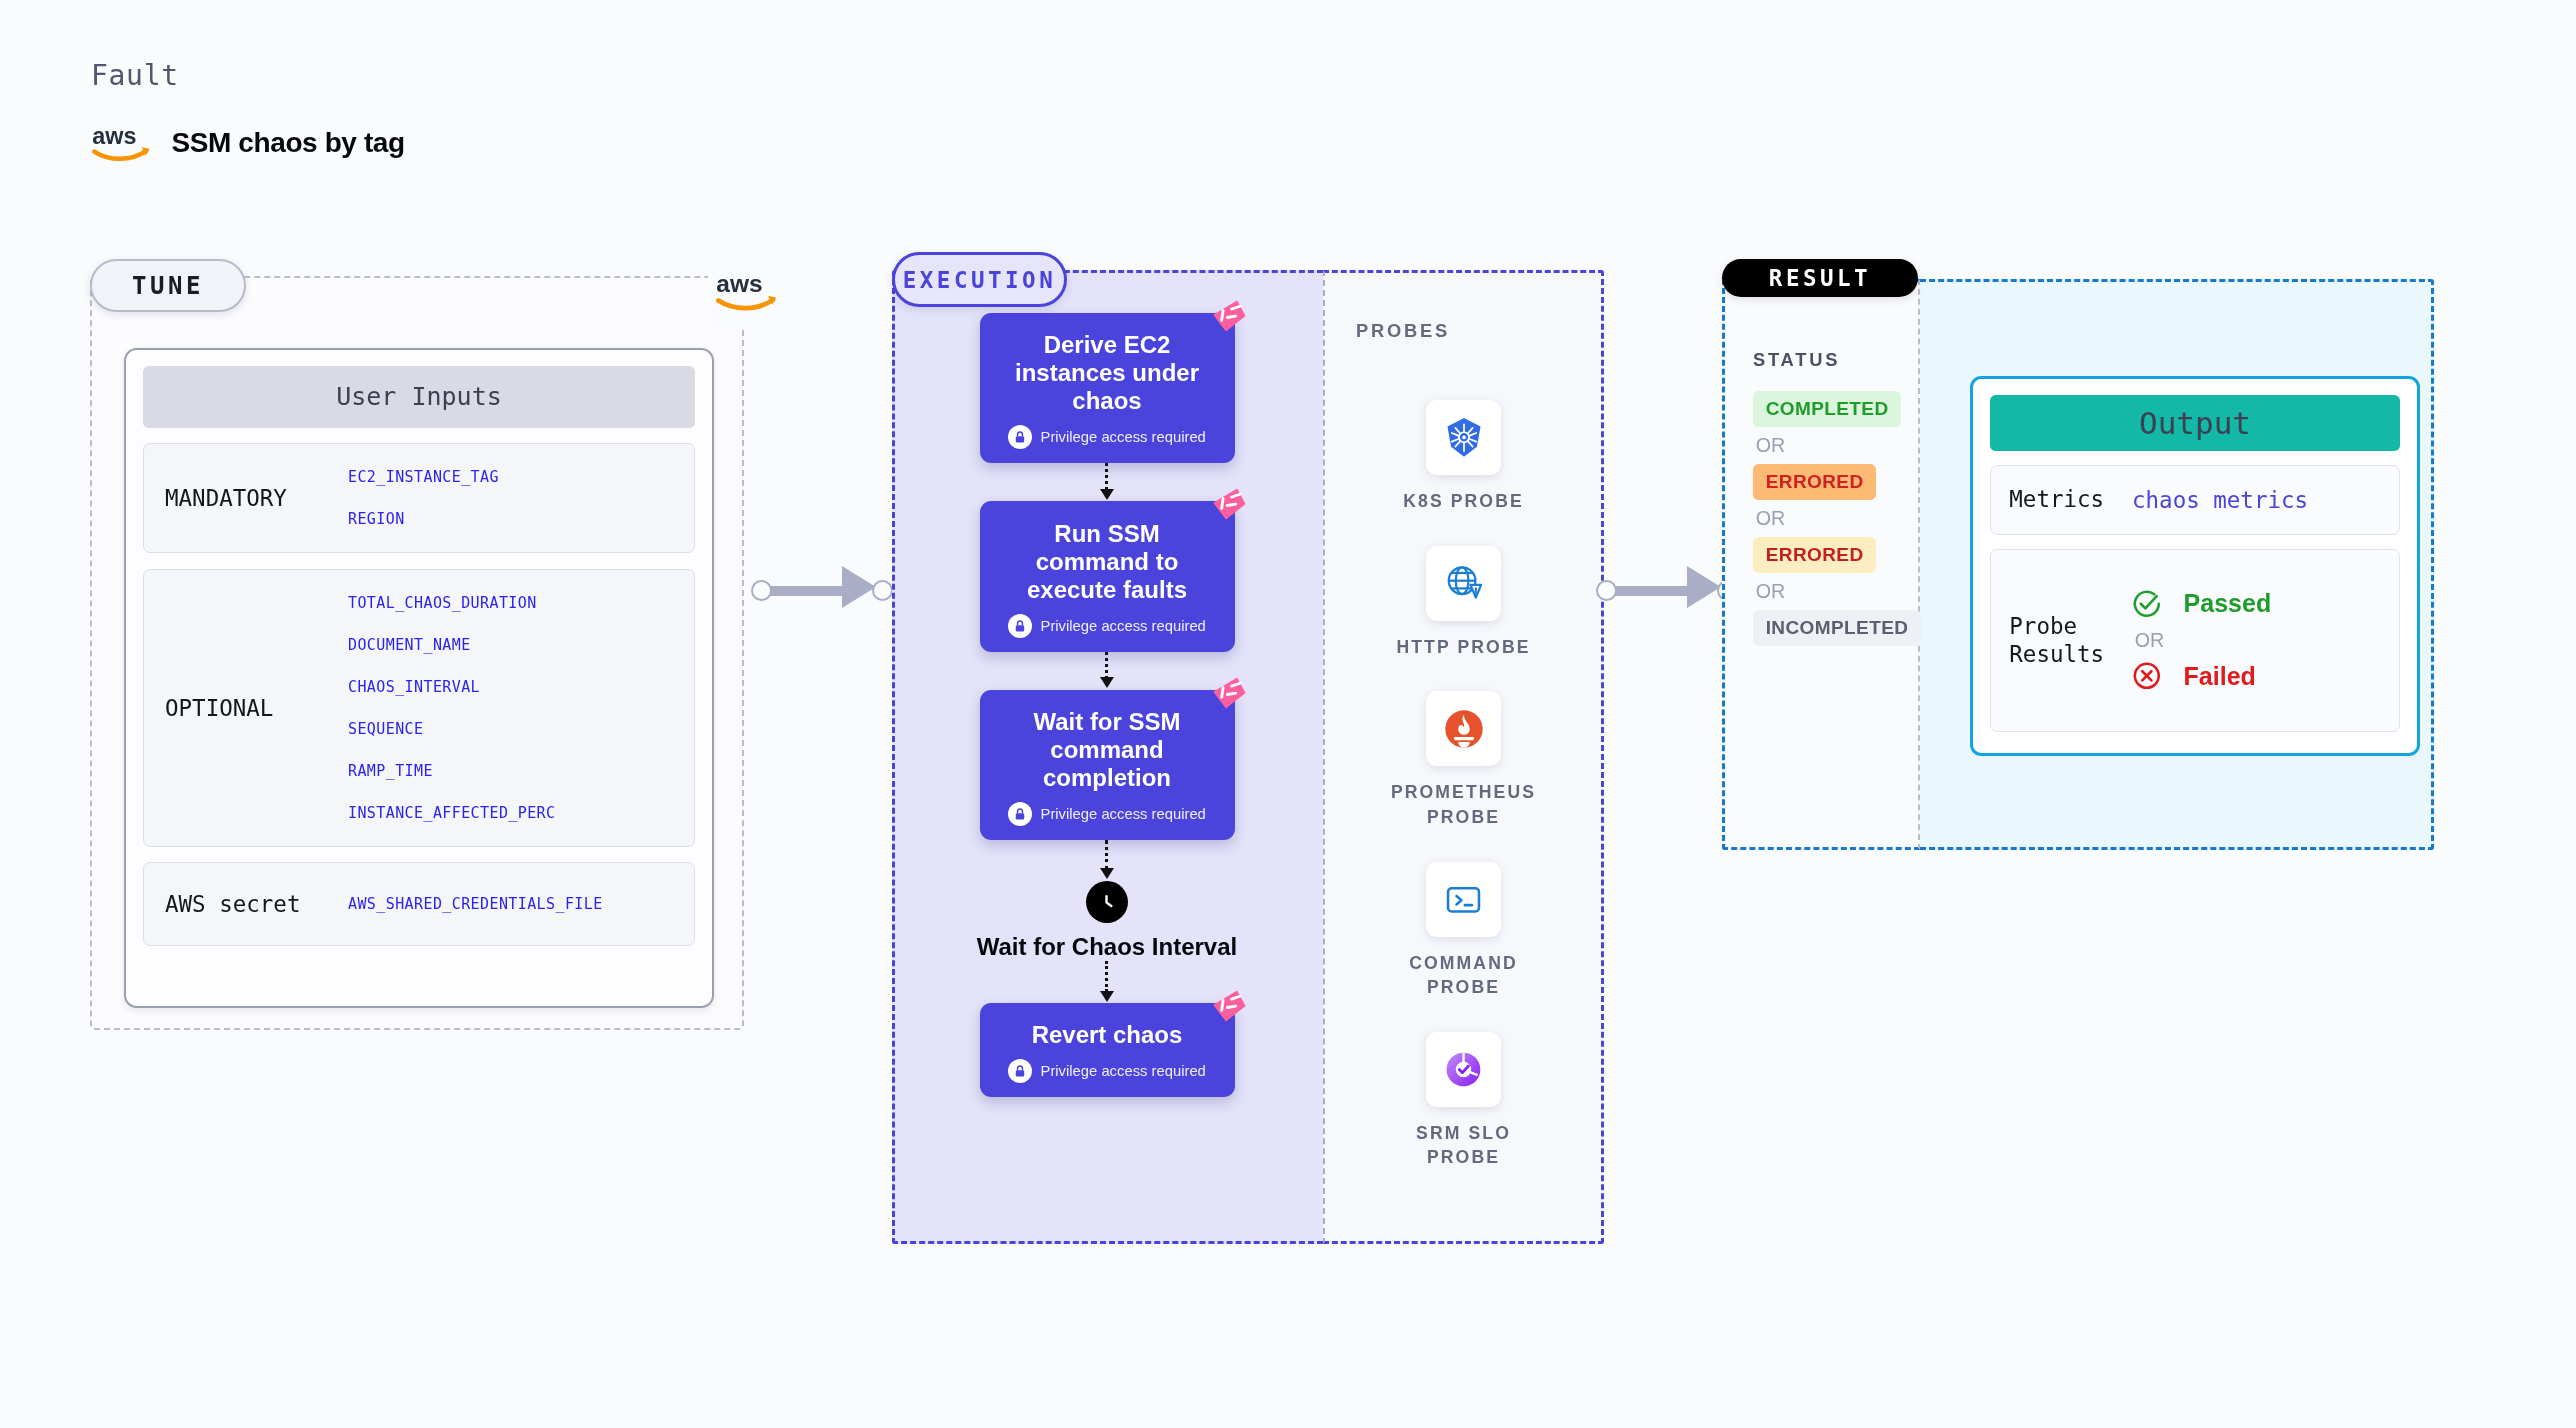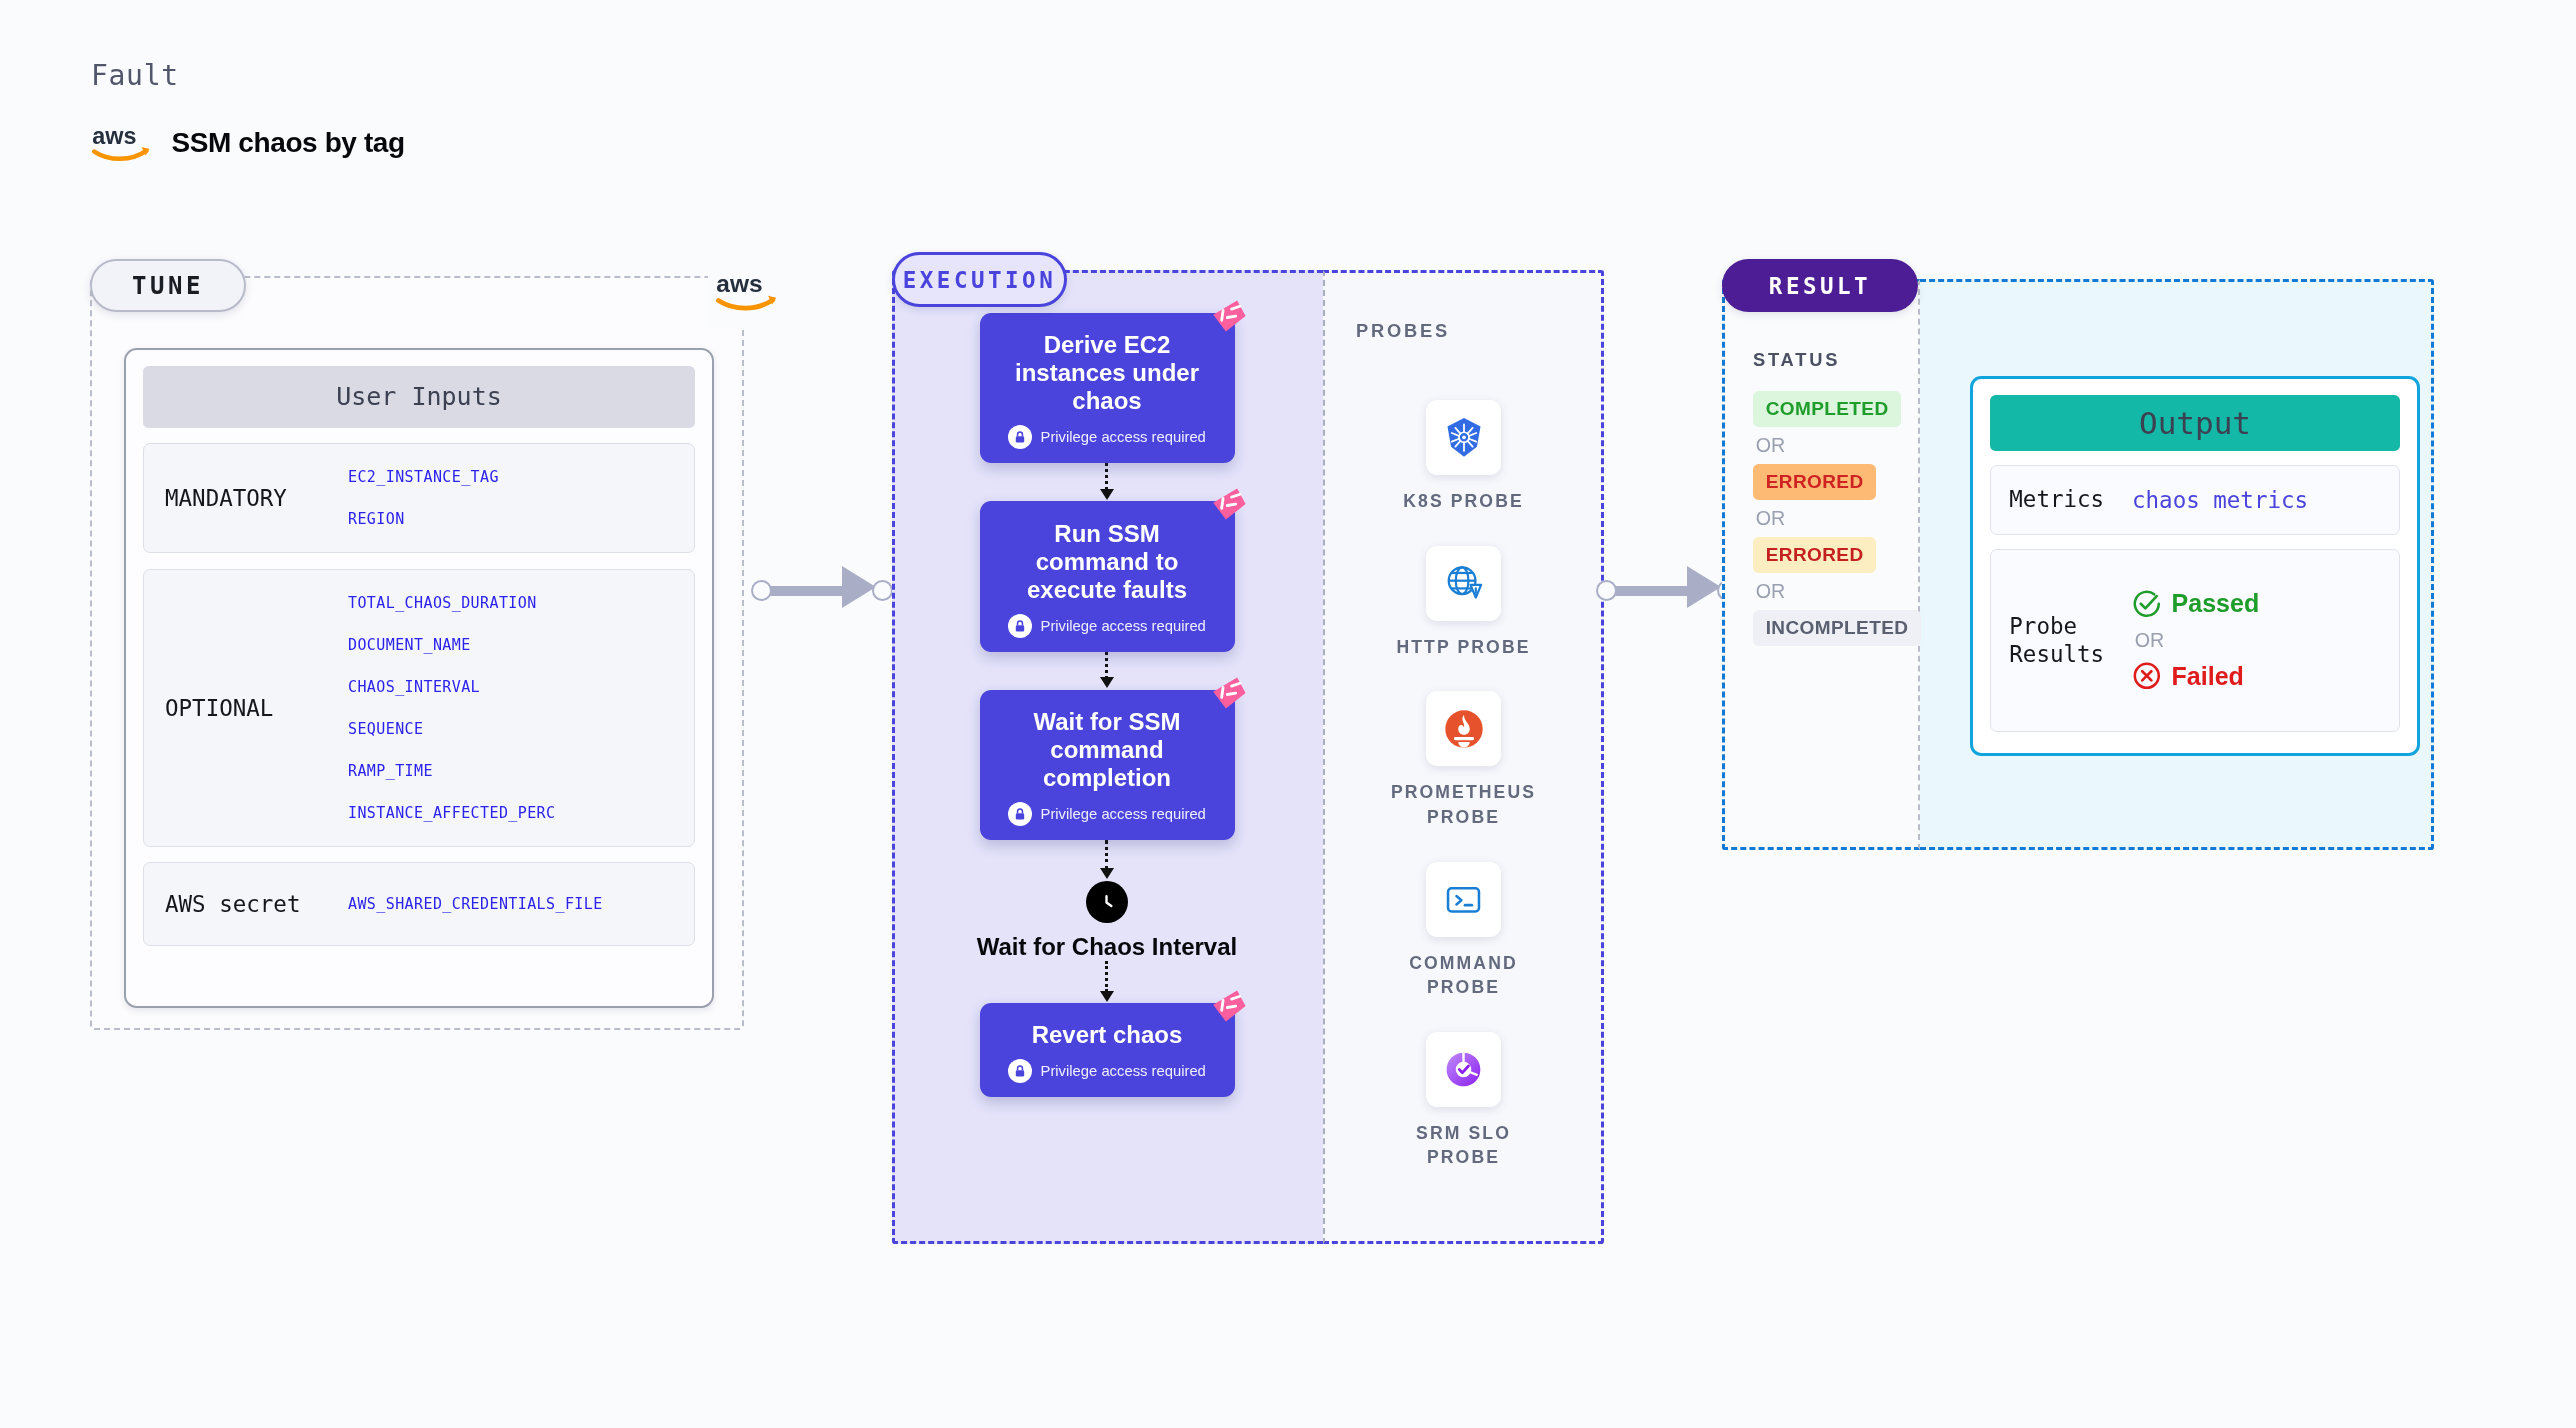"RESULT" #result-tab { background: #4c1d95 -> #000000; height: 53px -> 38px }
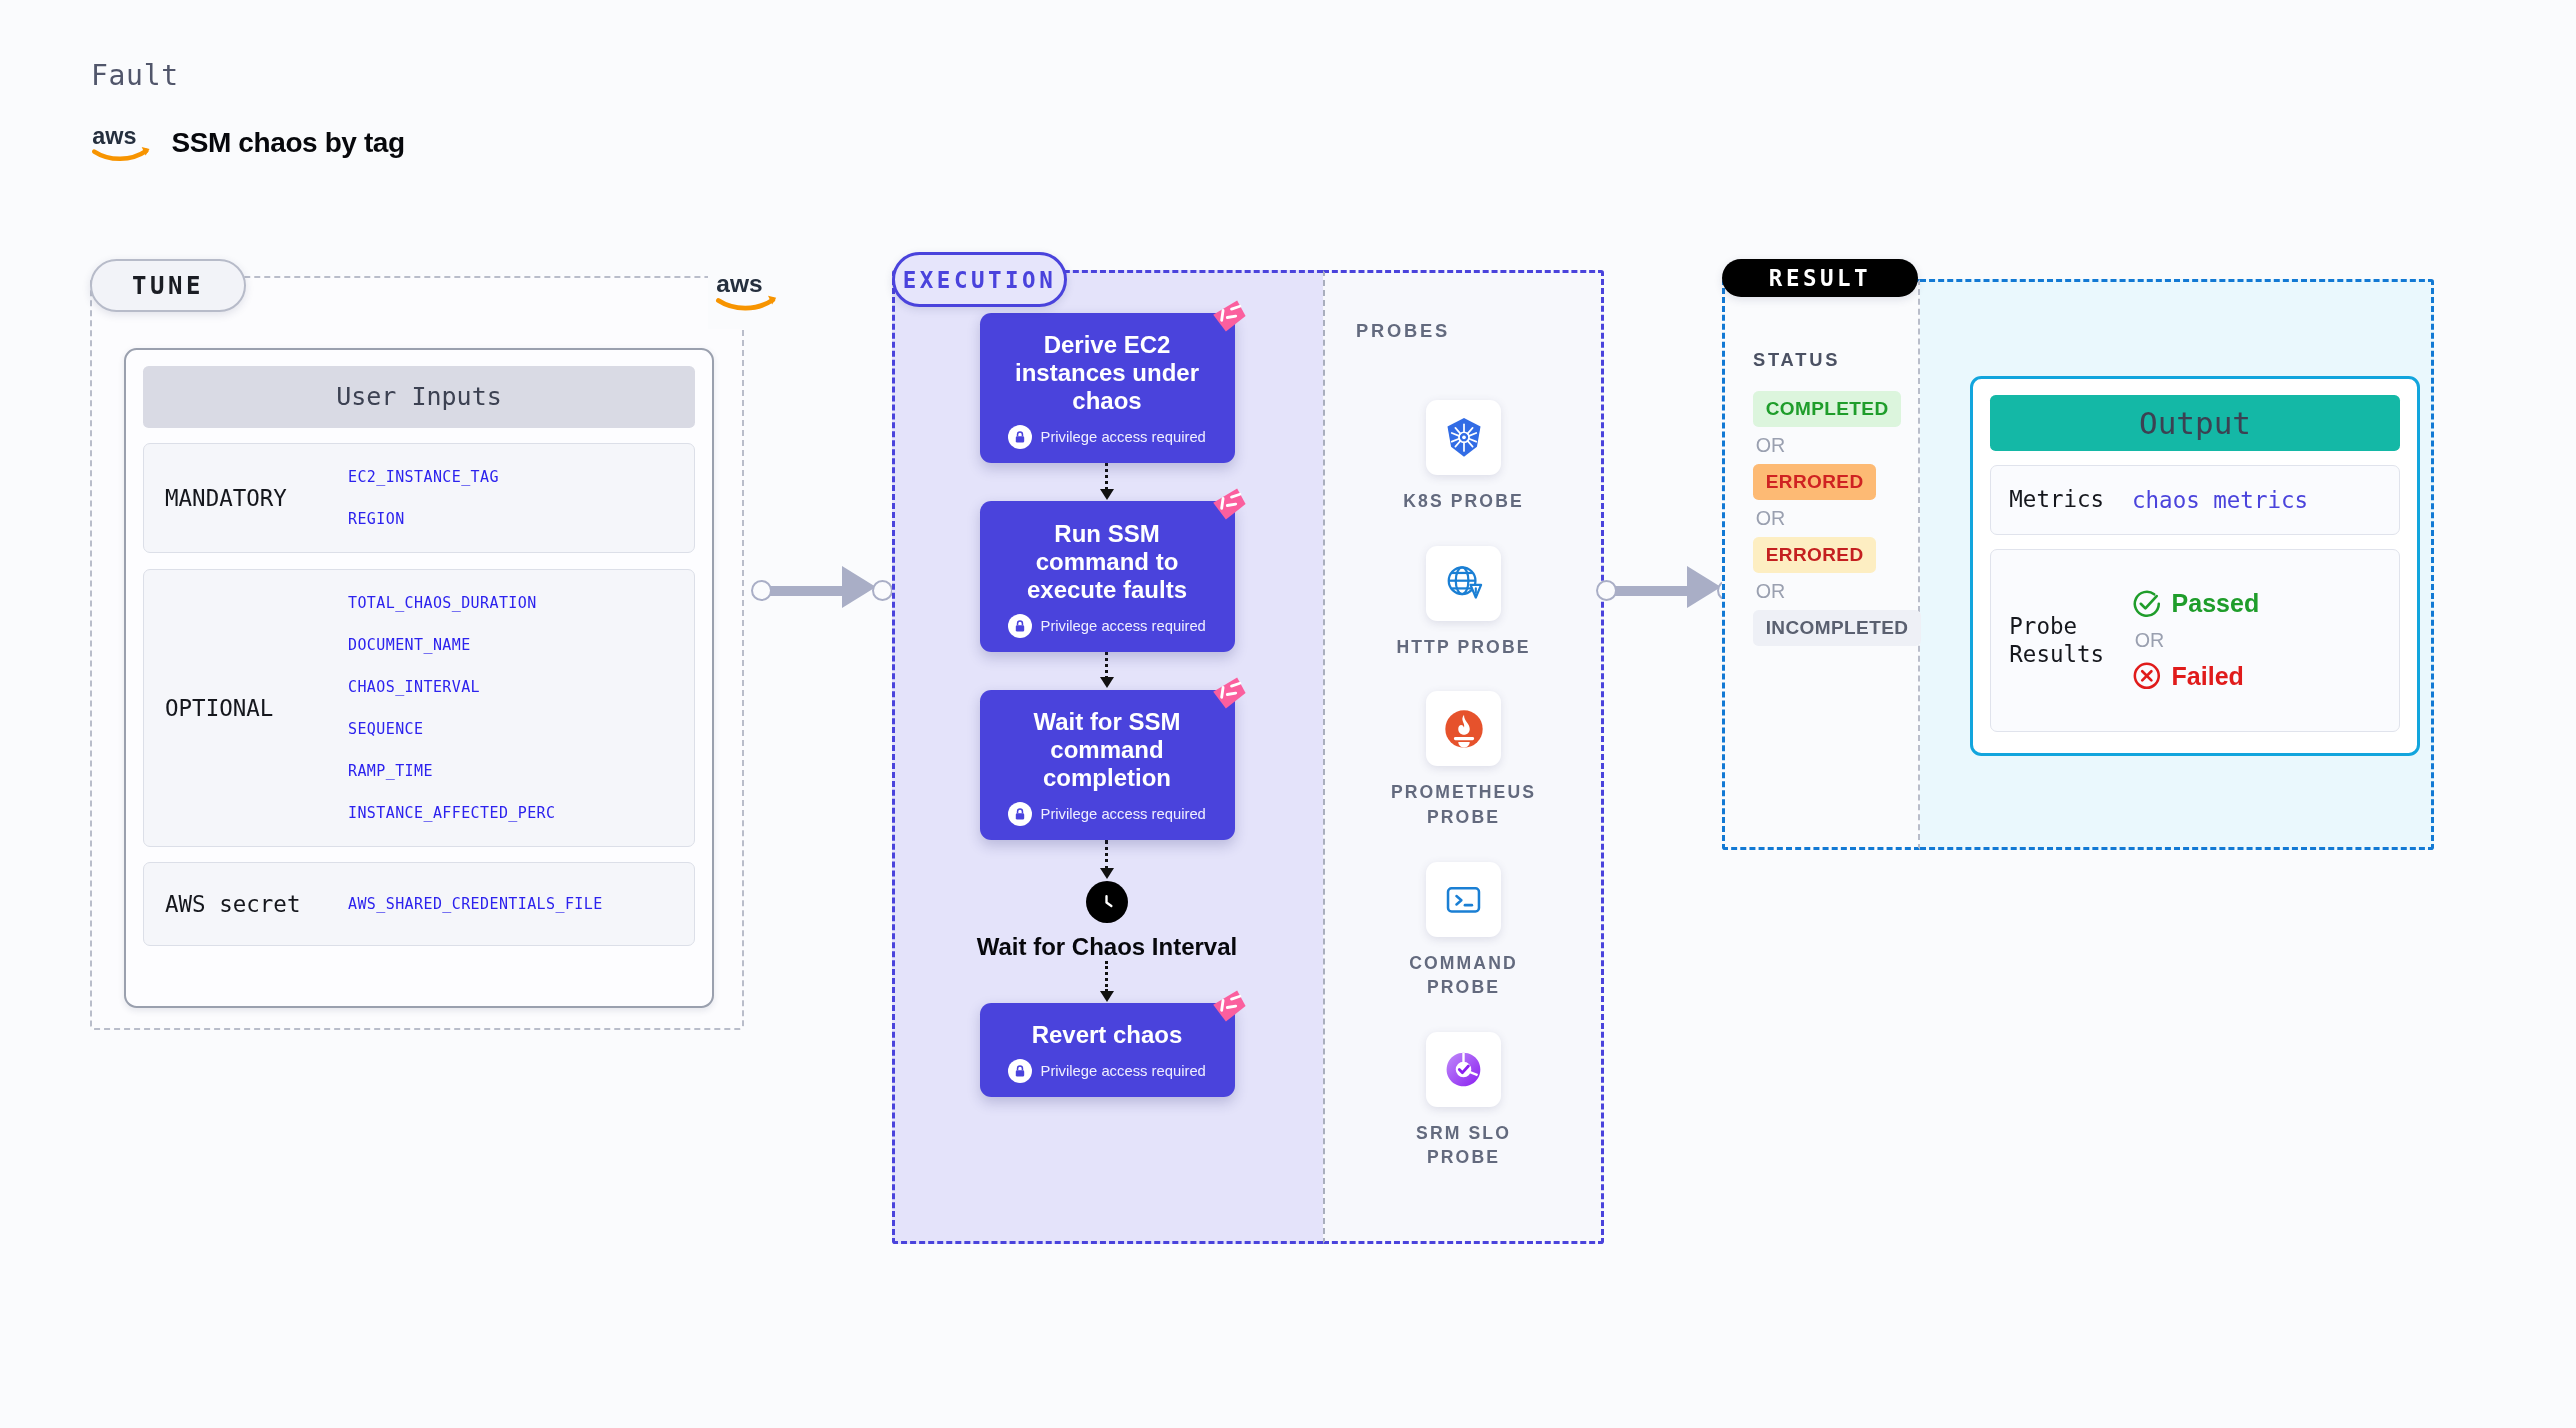"Passed" .res-line { gap: 10px -> 22px }
